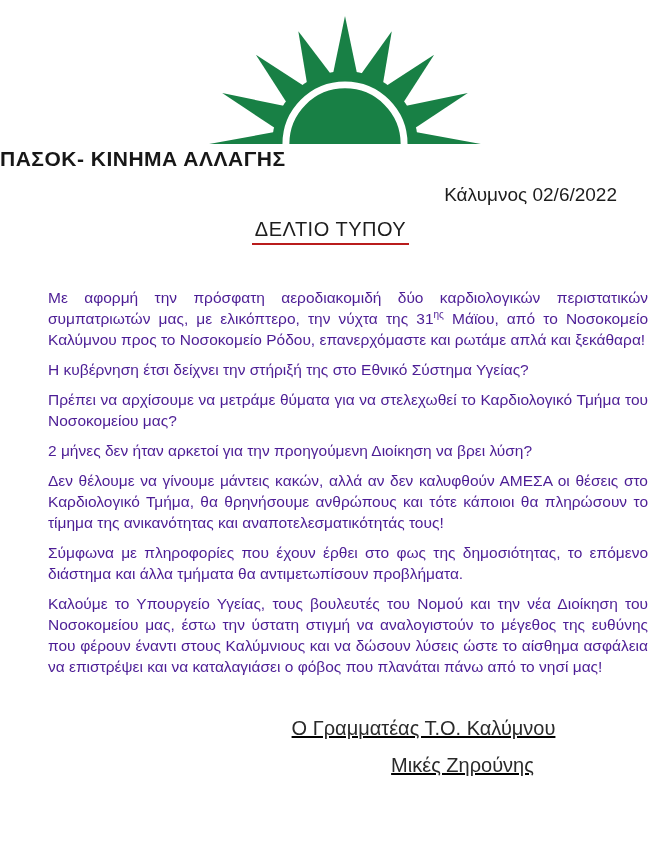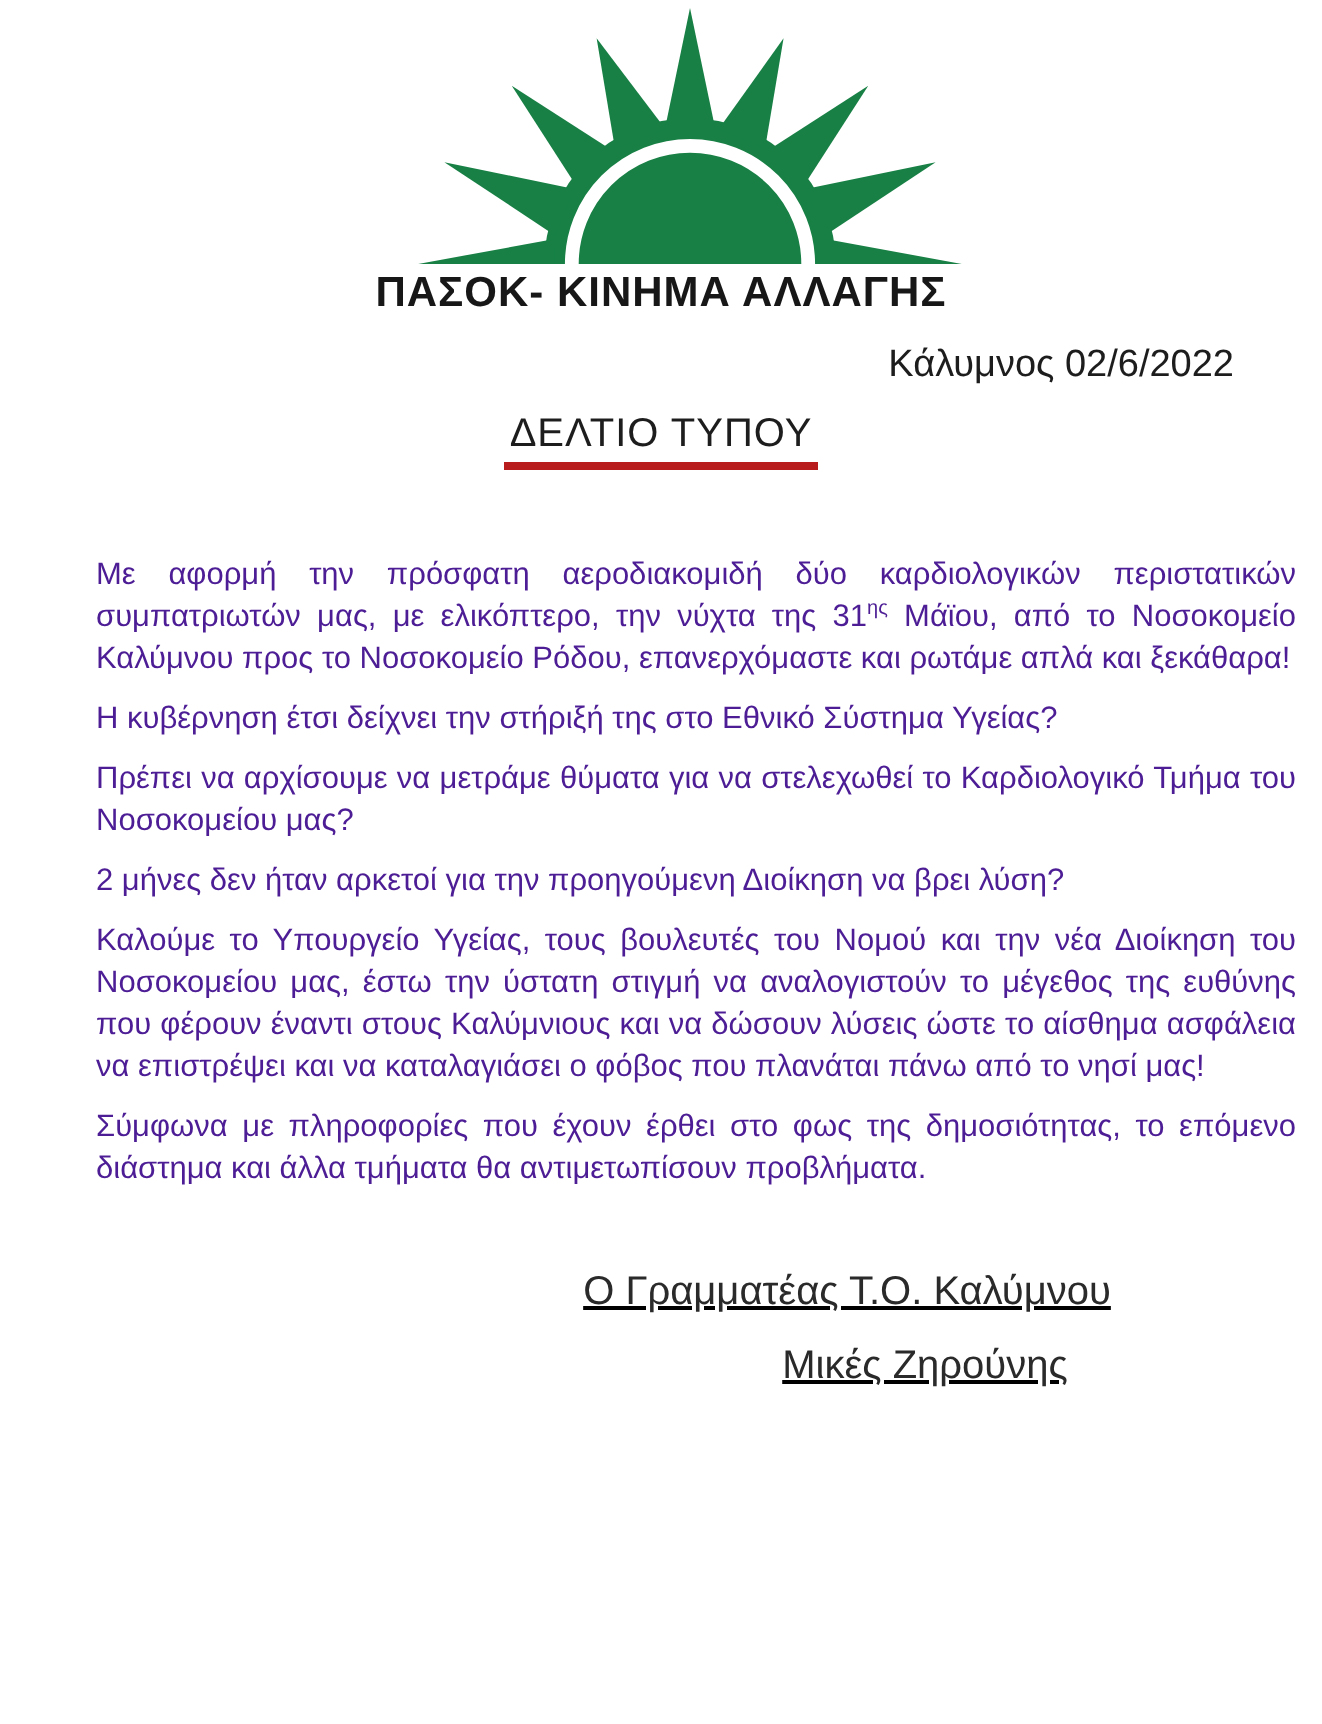"ΠΑΣΟΚ- ΚΙΝΗΜΑ ΑΛΛΑΓΗΣ" header { padding-top: 2px -> 14px; text-align: center -> left }
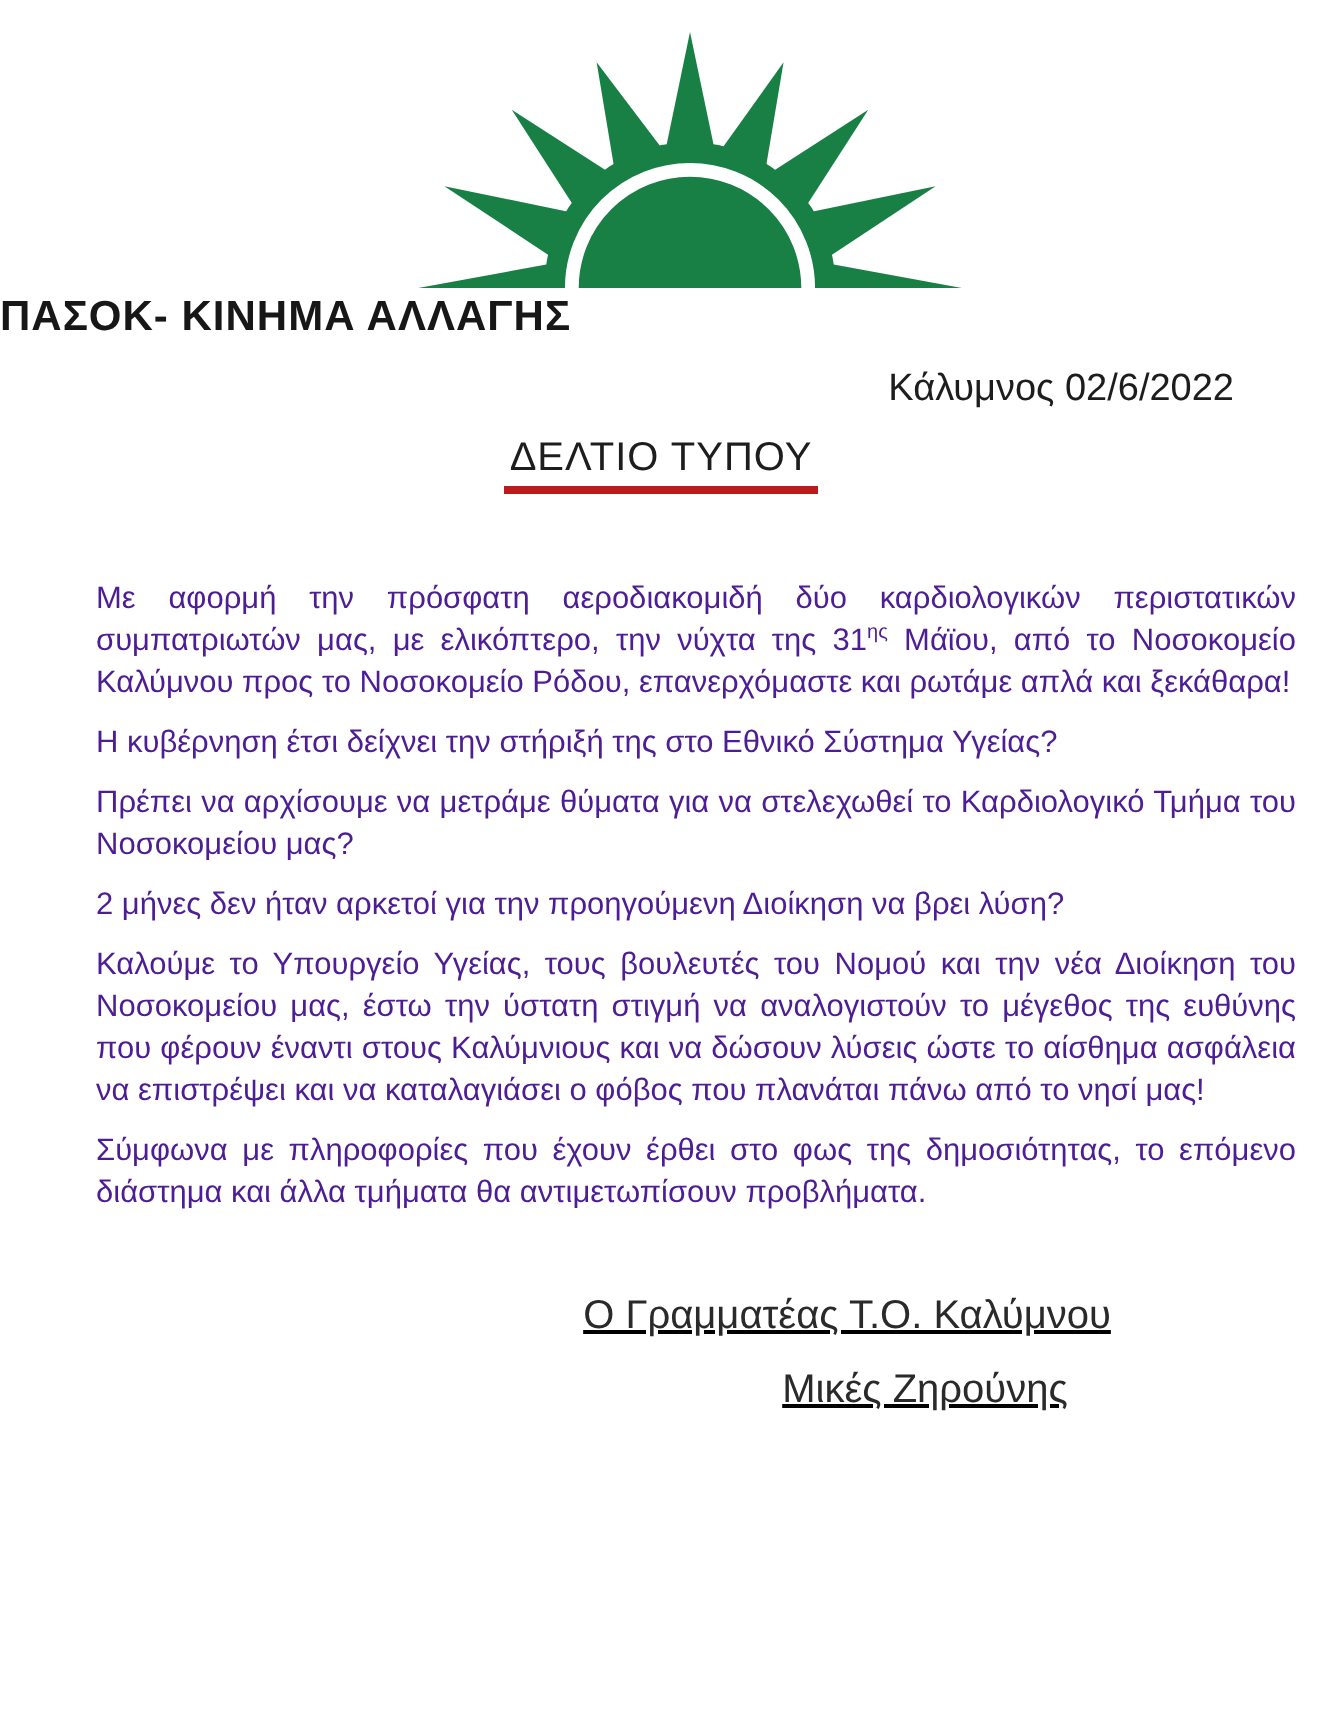"ΔΕΛΤΙΟ ΤΥΠΟΥ" .doc-title { border-bottom: 4px solid #b91c1c -> 2px solid #b91c1c }
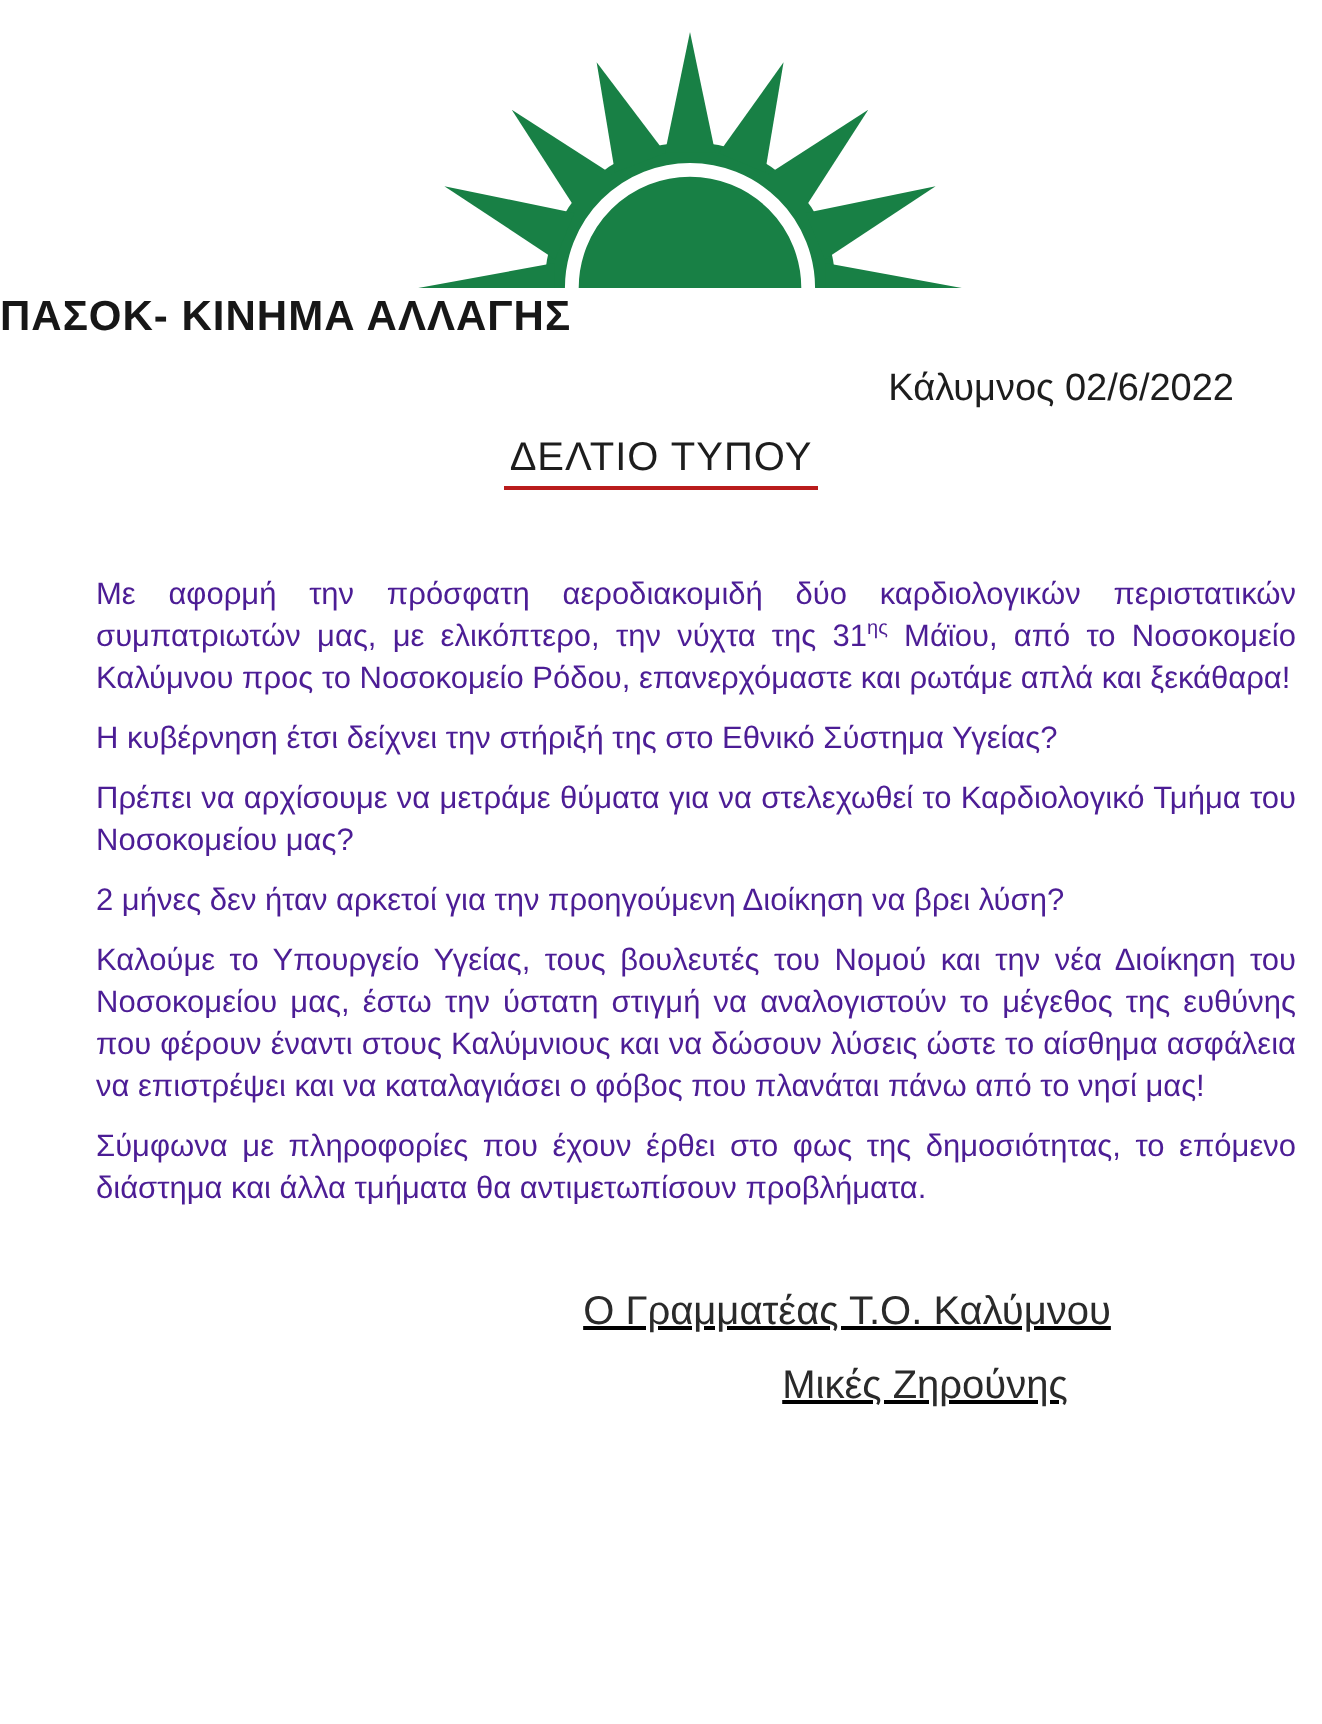"Δεν θέλουμε να γίνουμε μάντεις" p { html: none -> <p><span>Δεν θέλουμε να γίνουμε μάντεις κακών, αλλά αν δεν καλυφθούν ΑΜΕΣΑ οι θέσεις στο Καρδιολογικό Τμήμα, θα θρηνήσουμε ανθρώπους και τότε κάποιοι θα πληρώσουν το τίμημα της ανικανότητας και αναποτελεσματικότητάς τους!</span></p> }
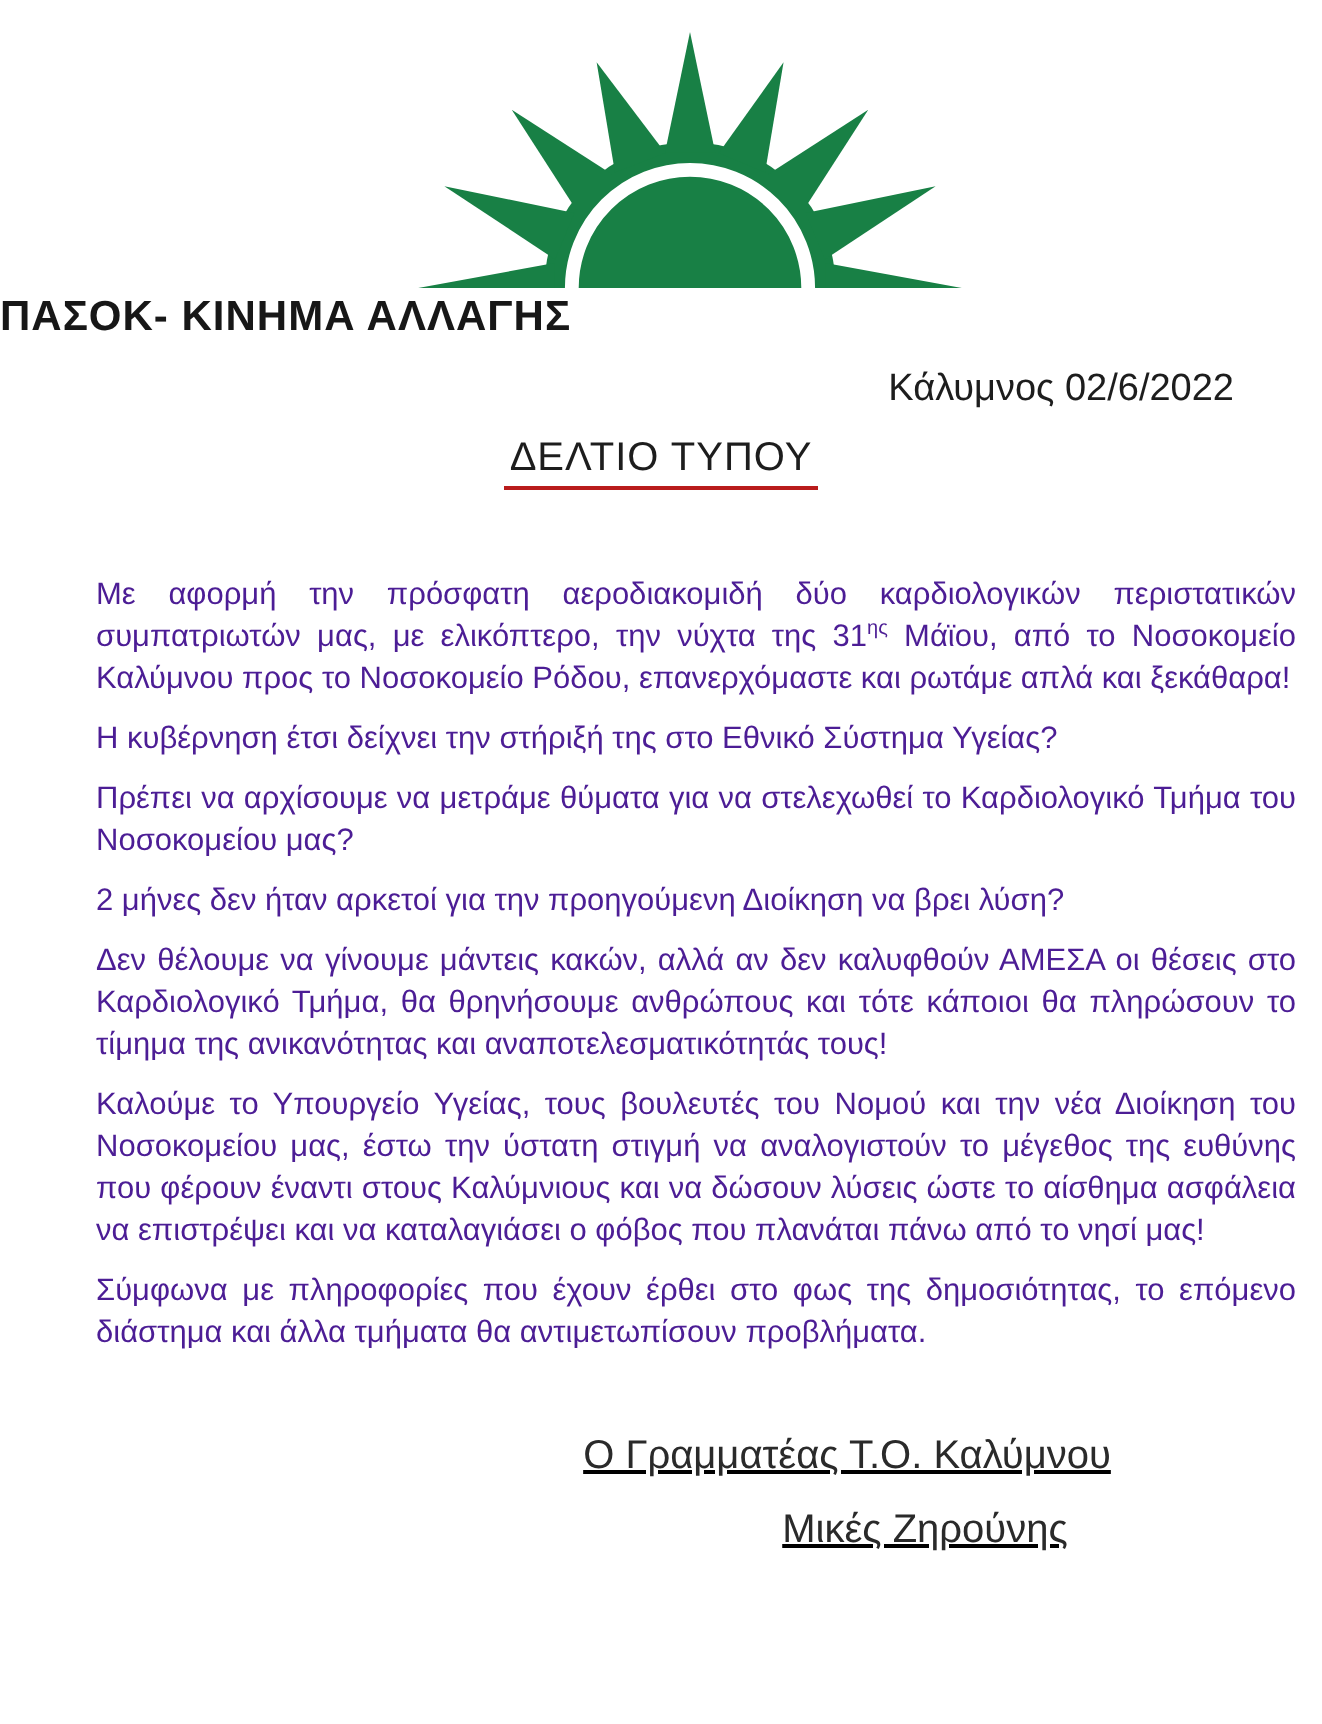"Καλούμε το Υπουργείο Υγείας, τους" p { order: before "Σύμφωνα με πληροφορίες που έχουν" -> after "Σύμφωνα με πληροφορίες που έχουν" }
